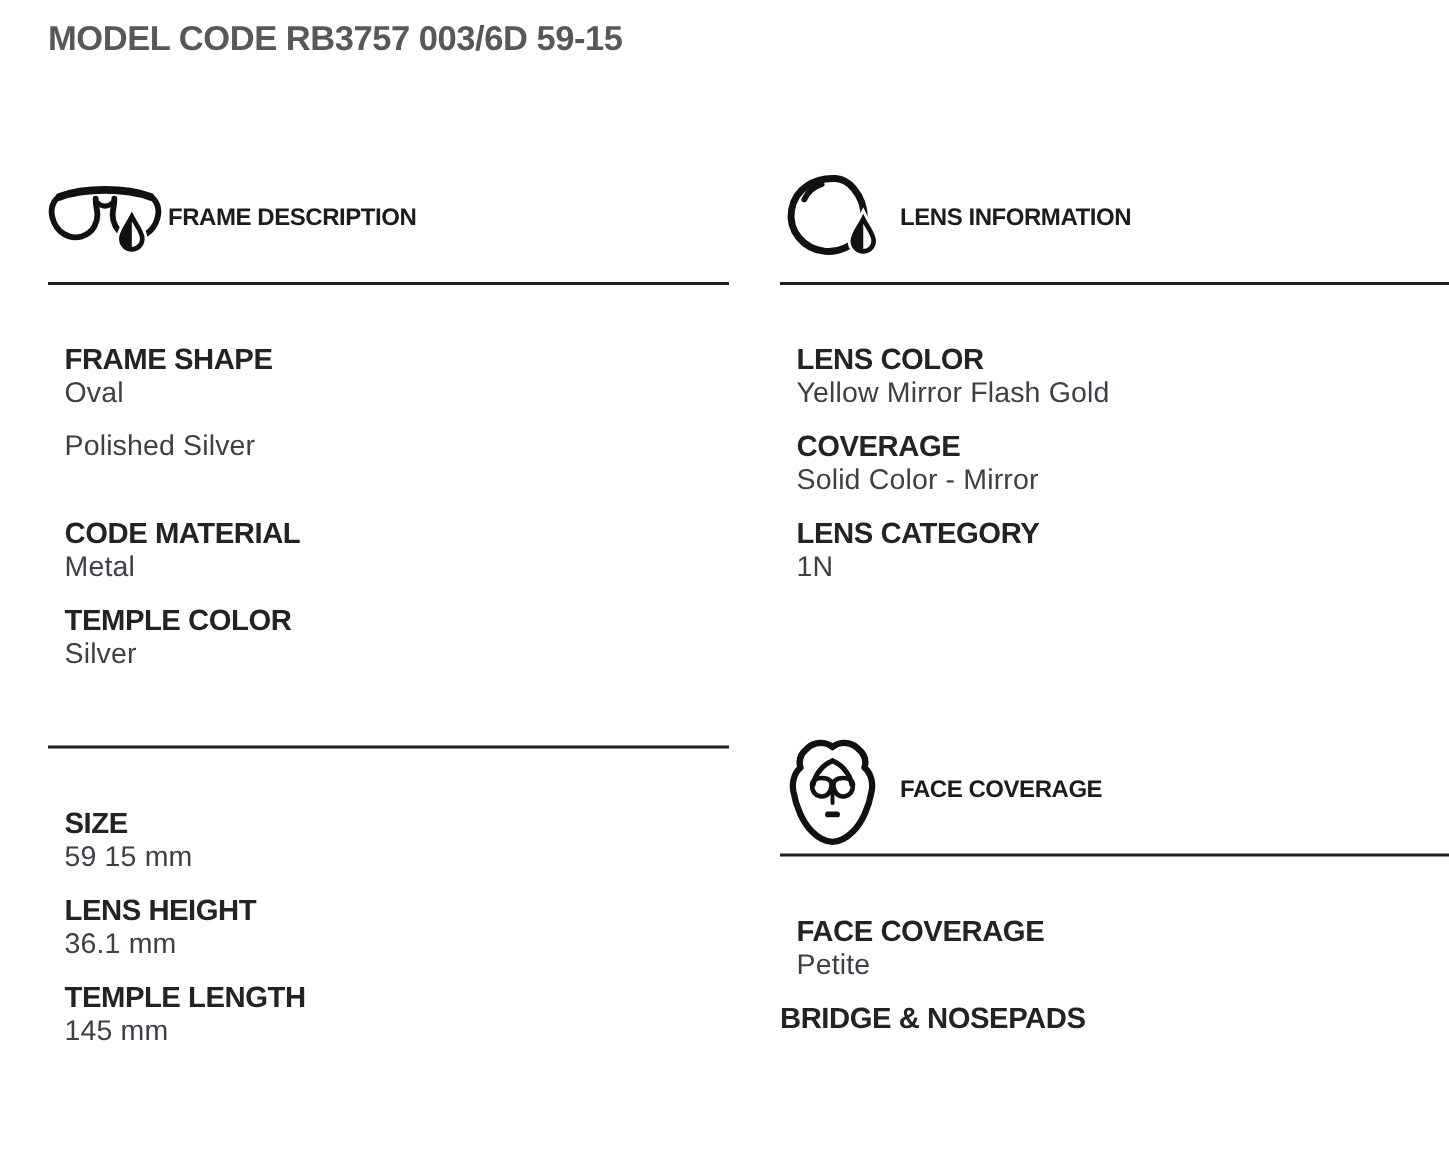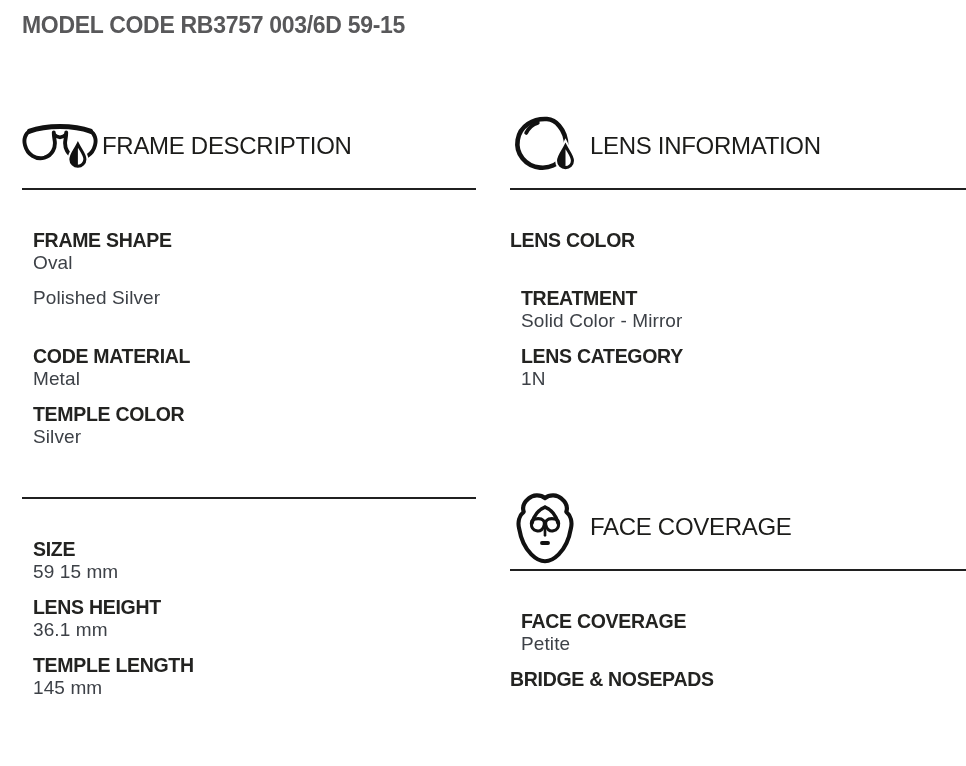"MODEL CODE RB3757 003/6D 59-15" .page { padding: 12px 0 0 22px -> 12px 0 0 32px }
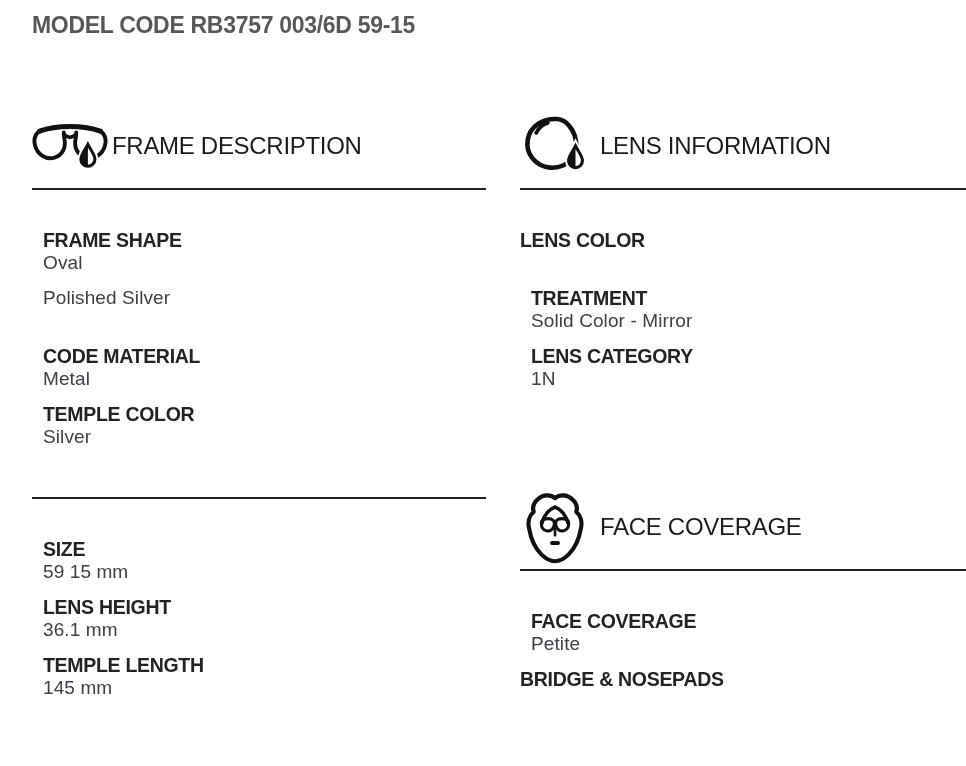"FRAME DESCRIPTION" .section-title { font-size: 24px -> 16px; font-weight: 400 -> 700 }
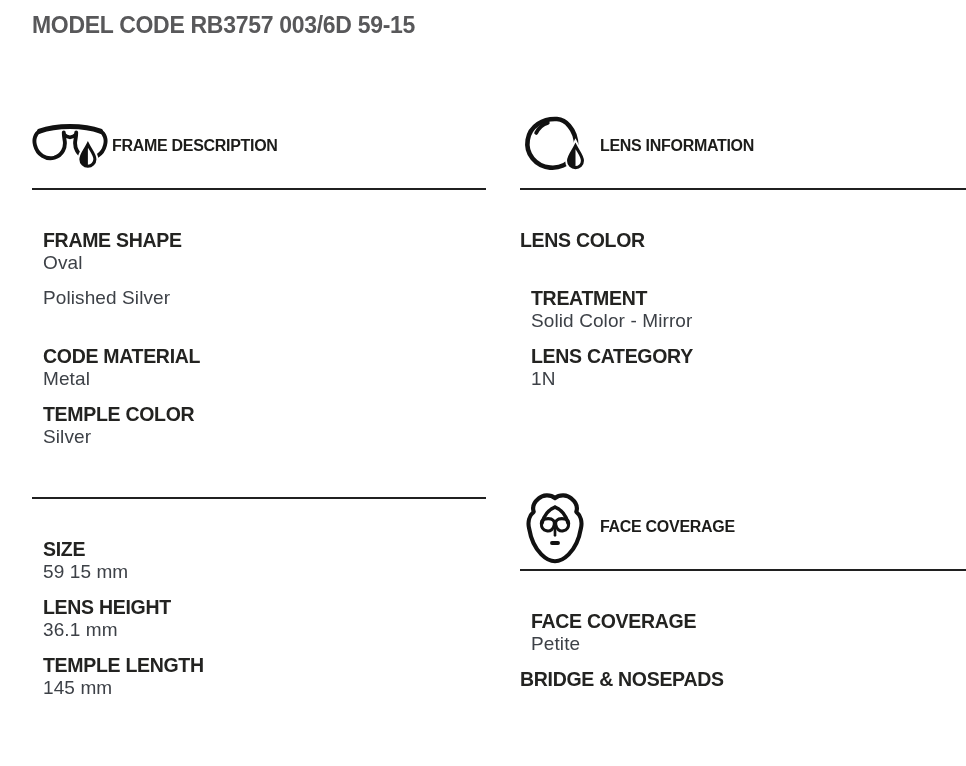"Yellow Mirror Flash Gold" span.spec-value { html: none -> <span>Yellow Mirror Flash Gold</span> }
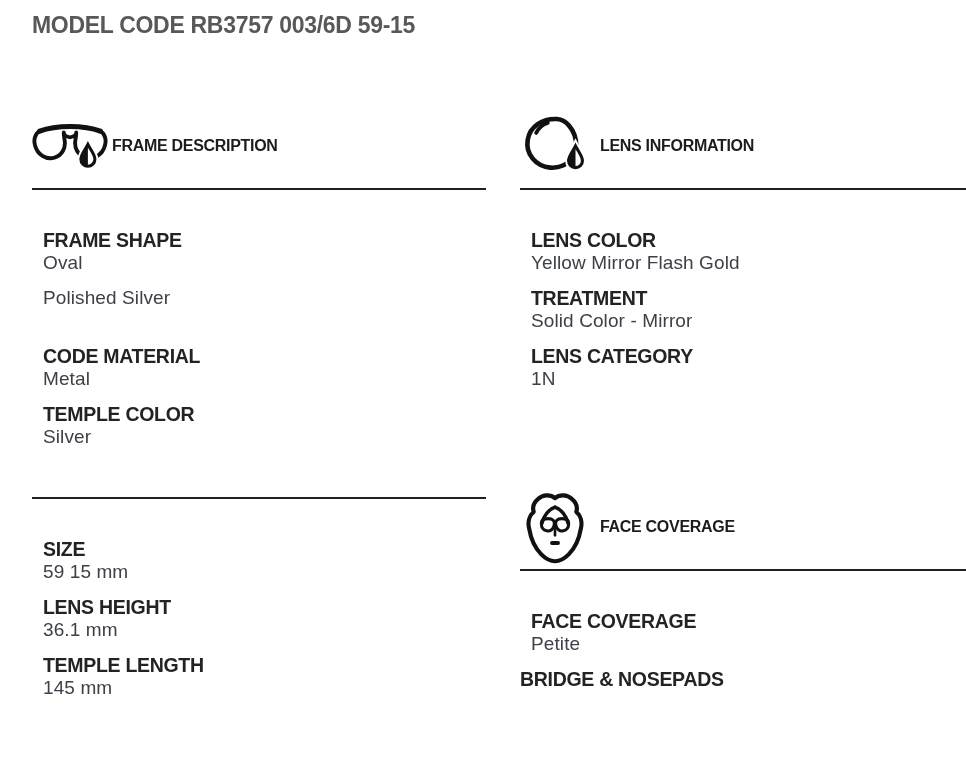"TREATMENT" span.spec-label { text: TREATMENT -> COVERAGE }
